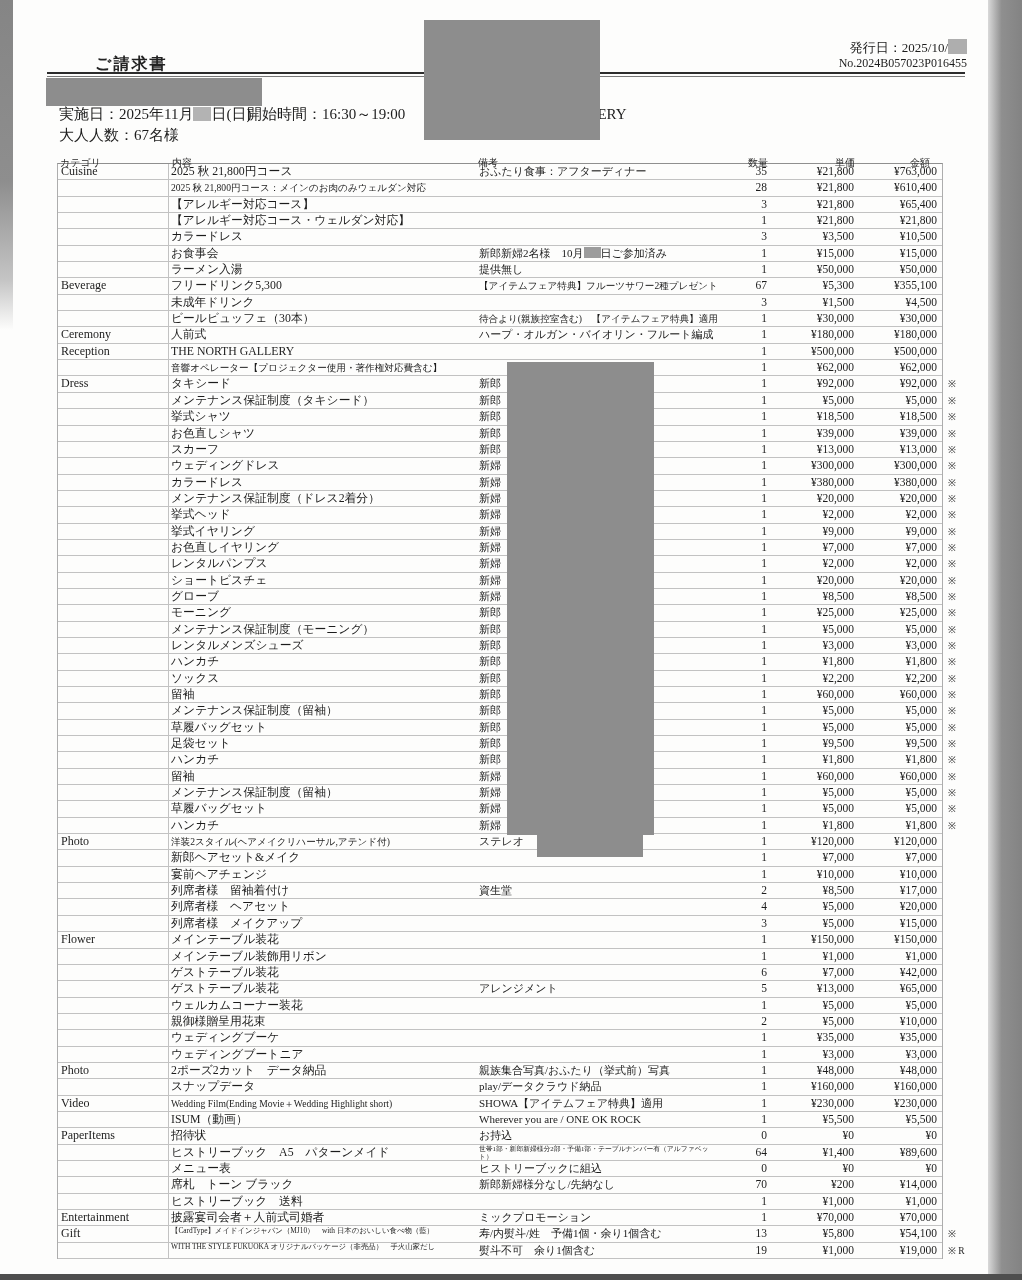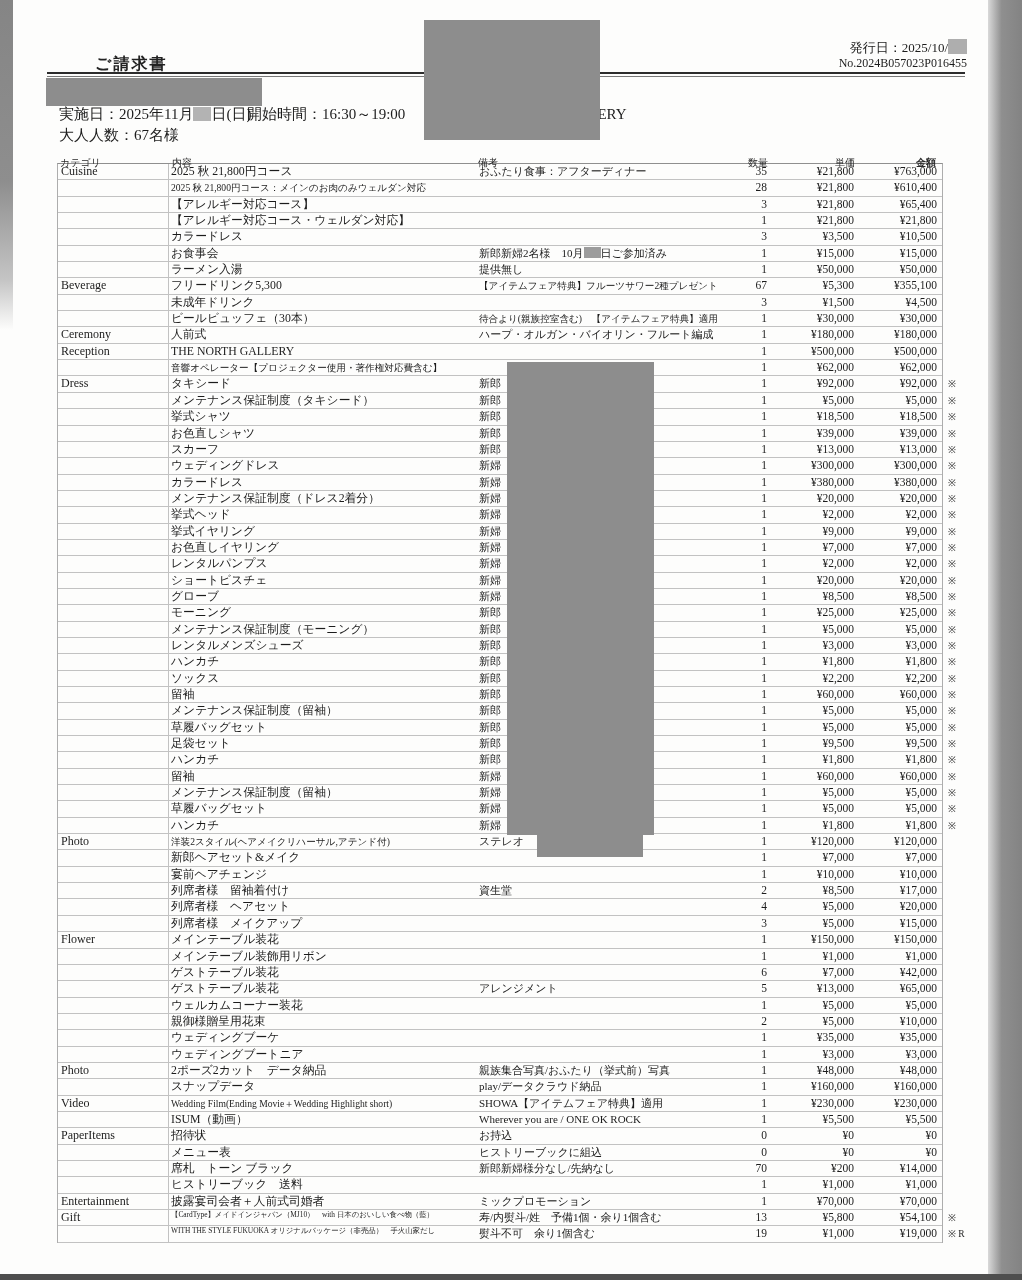"金額" .h-amount { font-weight: bold -> none; right: 7px -> 13px }
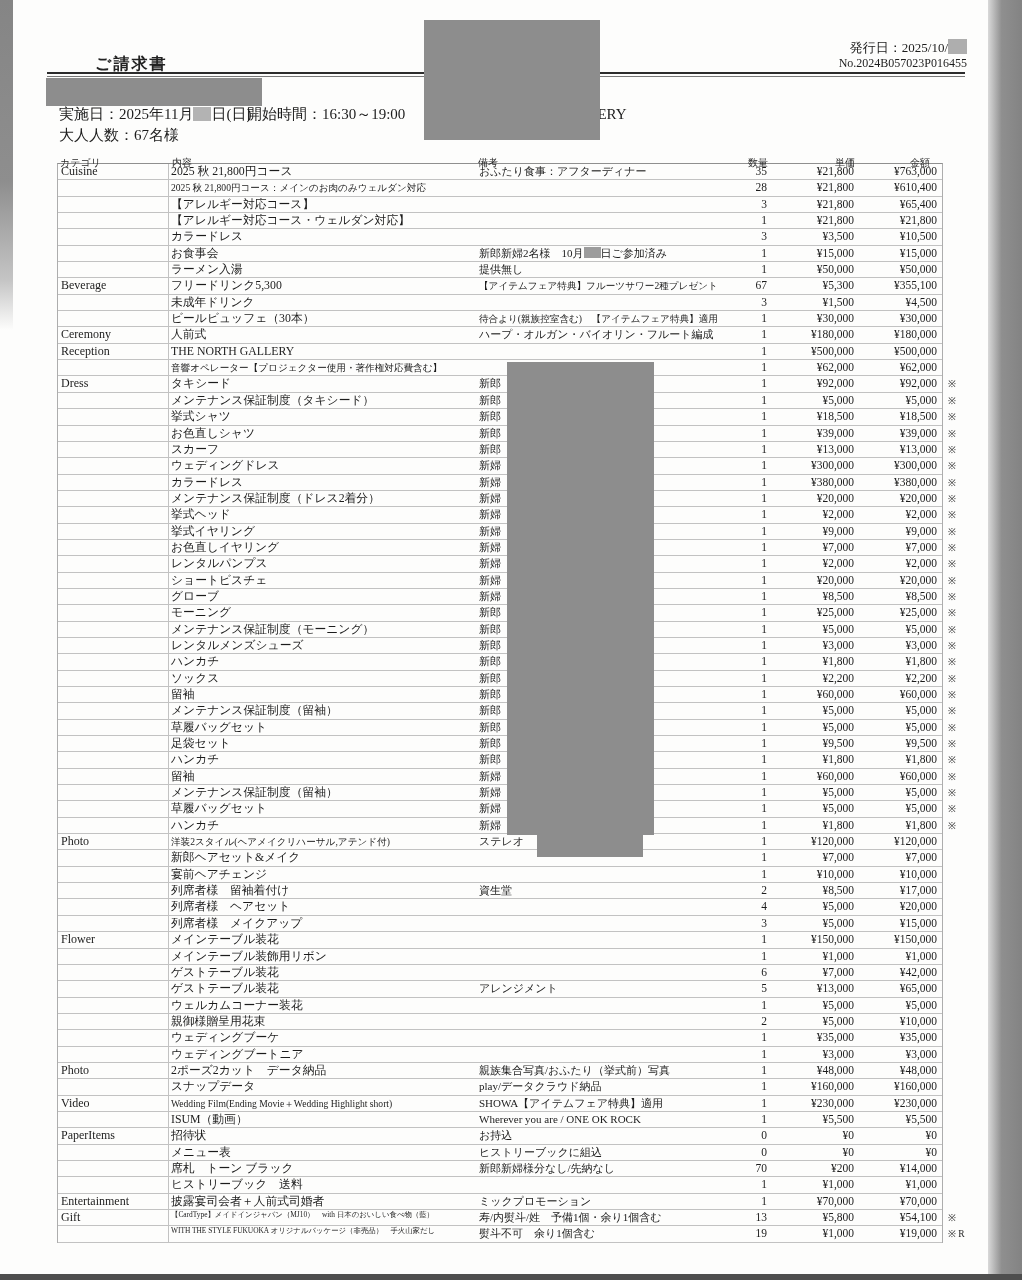"ヒストリーブック A5 パターンメイド" div.row { html: none -> <div> <div></div> <div></div> <div>ヒストリーブック A5 パターンメイド</div> <div>世帯1部・新郎新婦様分2部・予備1部・テーブルナンバー有（アルファベット）</div> <div>64</div> <div>¥1,400</div> <div>¥89,600</div> </div> }
